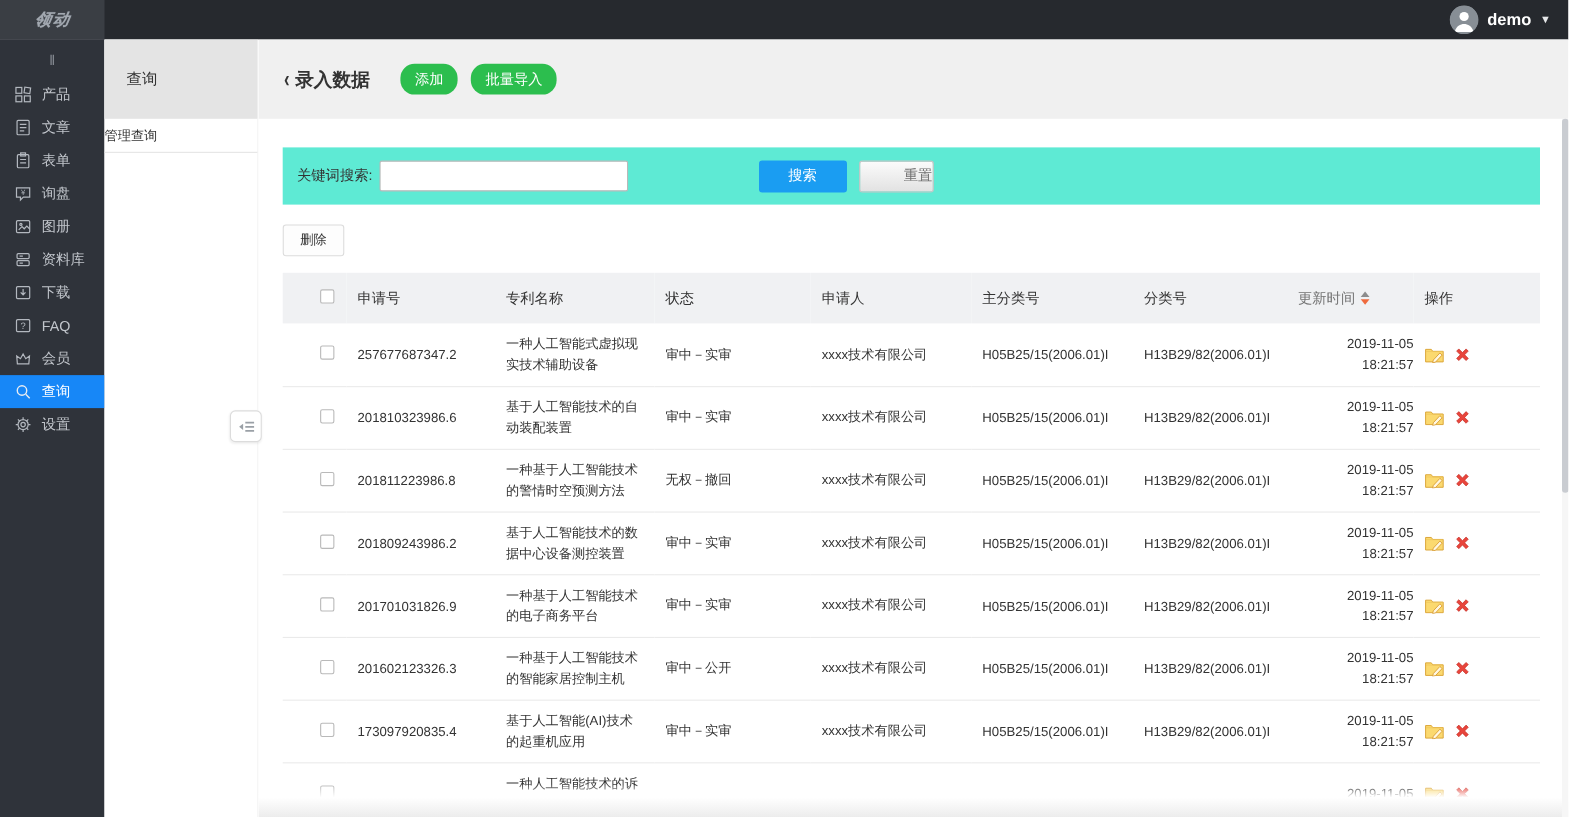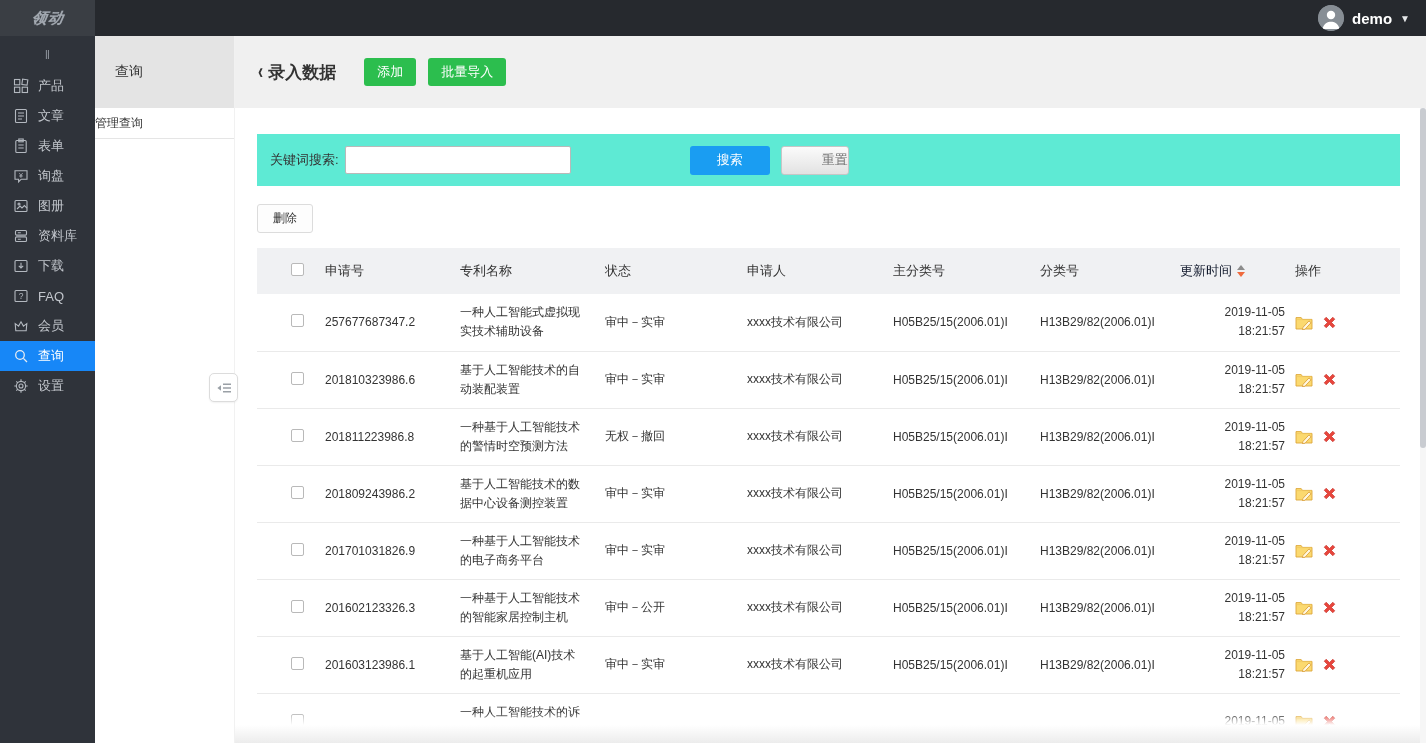"添加" .btn-green { border-radius: 3px -> 13px }
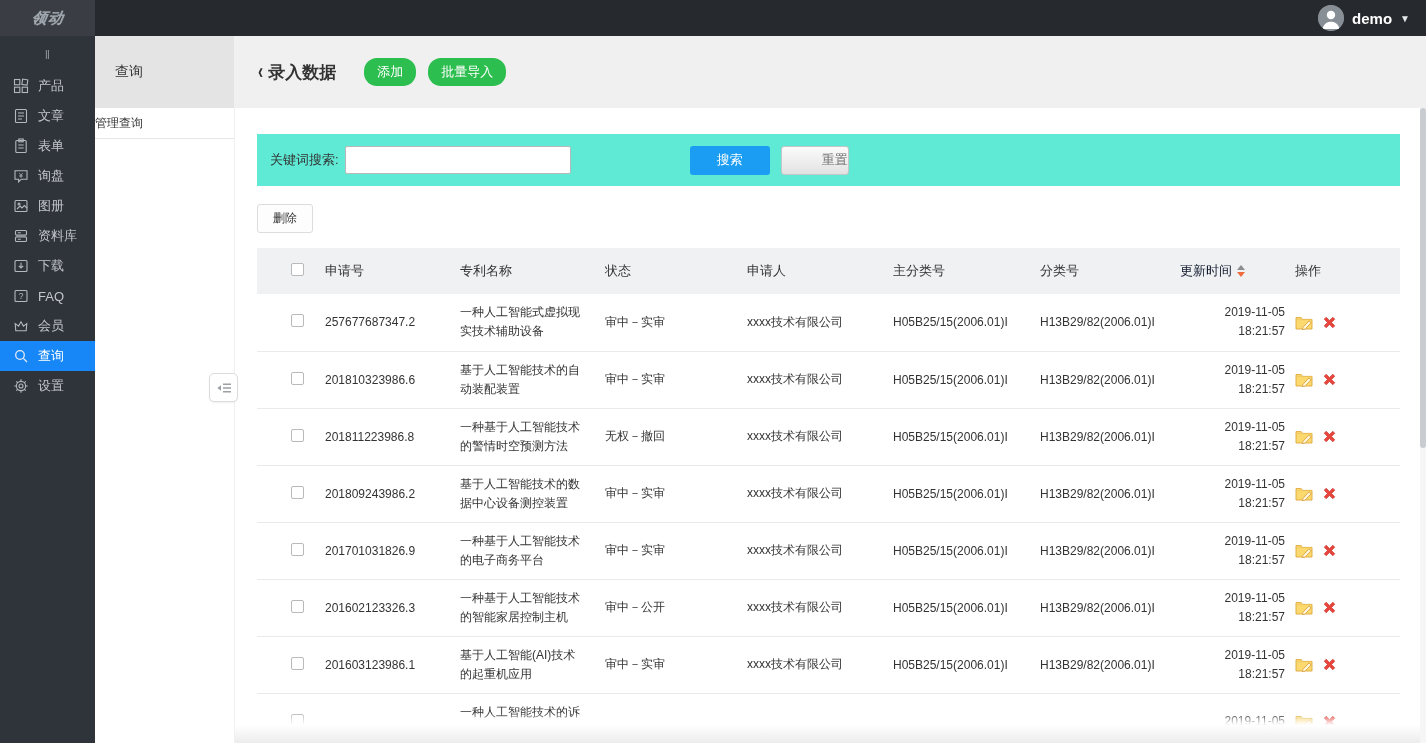"更新时间" .sort-col { color: #0f172a -> #737373 }
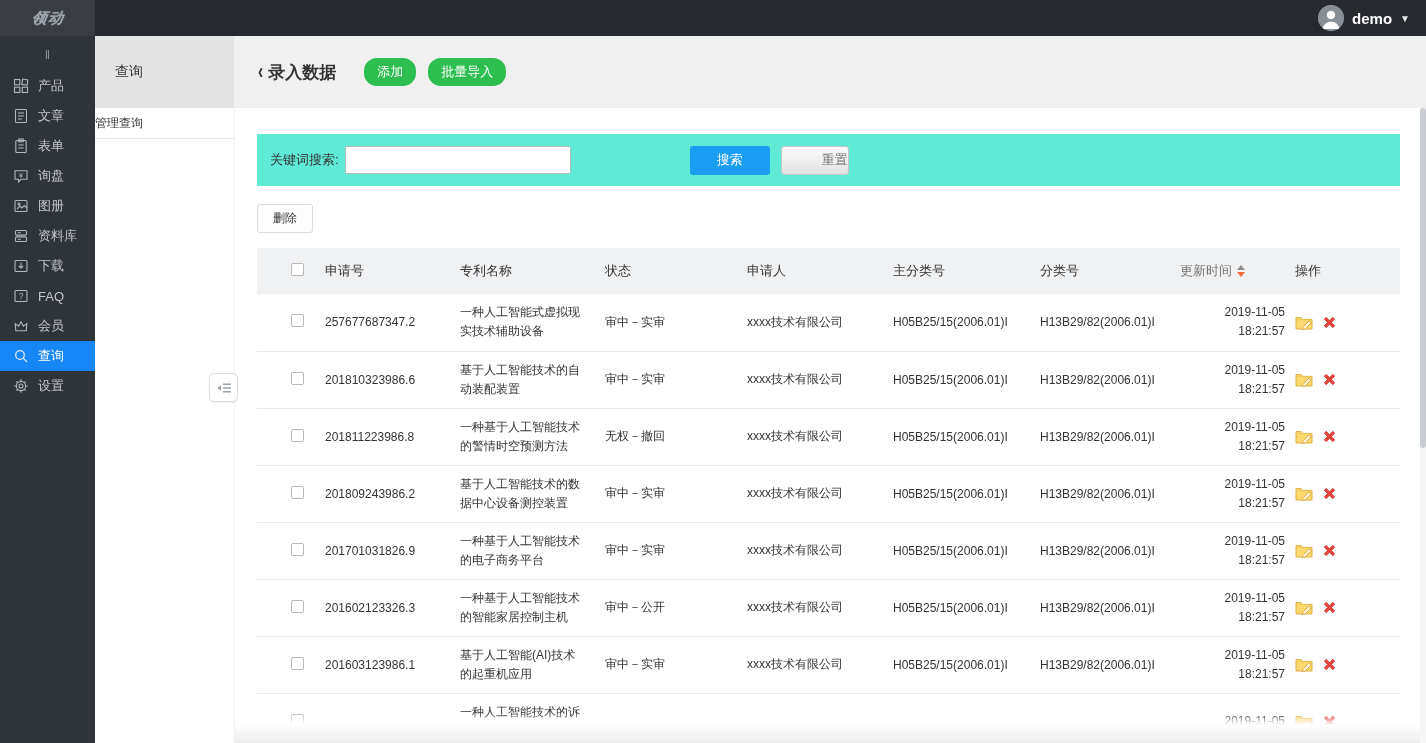"201603123986.1" td { text: 201603123986.1 -> 173097920835.4 }
